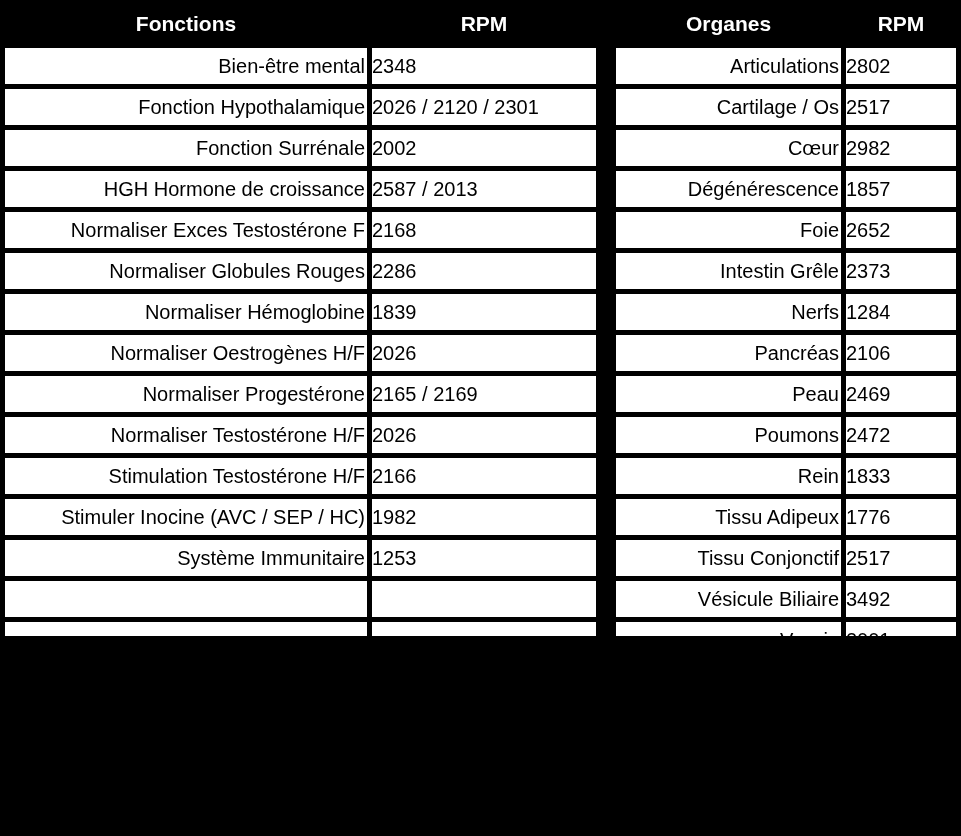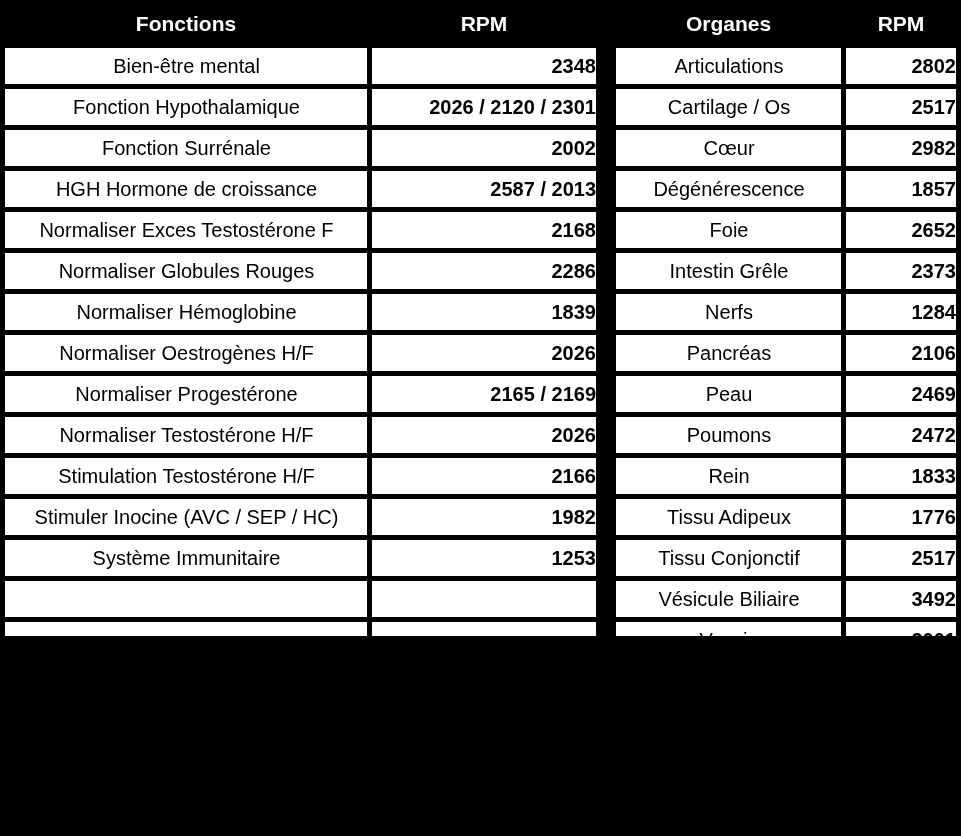"Bien-être mental" td.label { text-align: center -> right }
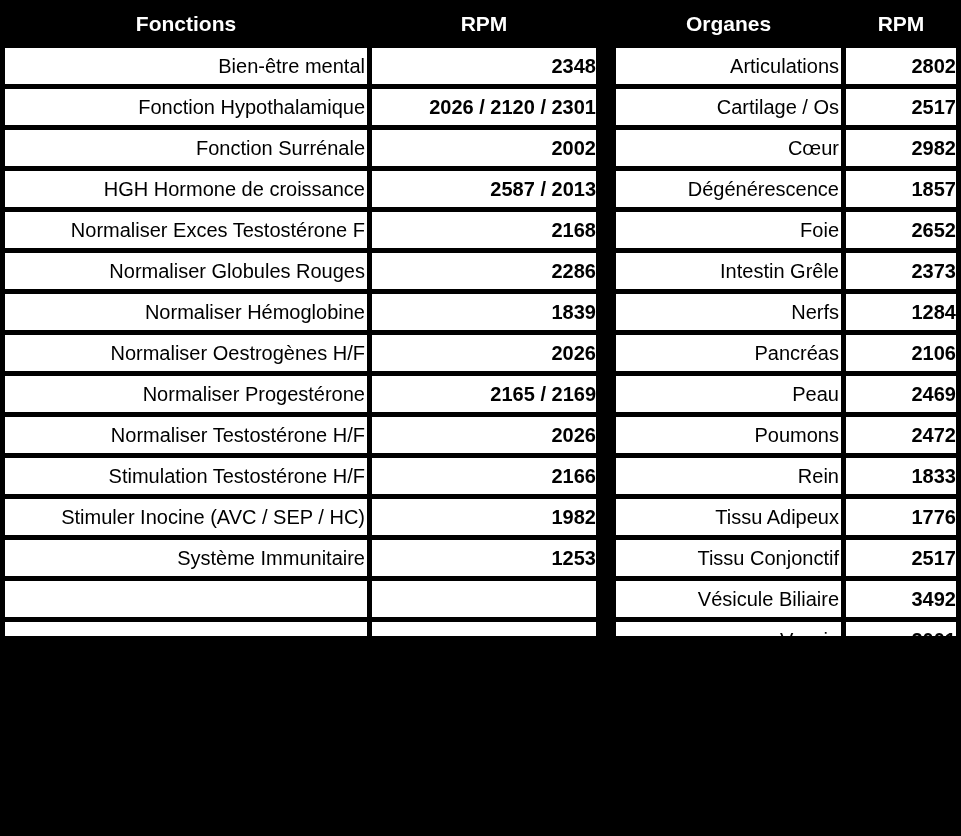"2348" td.rpm { font-weight: bold -> none; text-align: right -> left }
